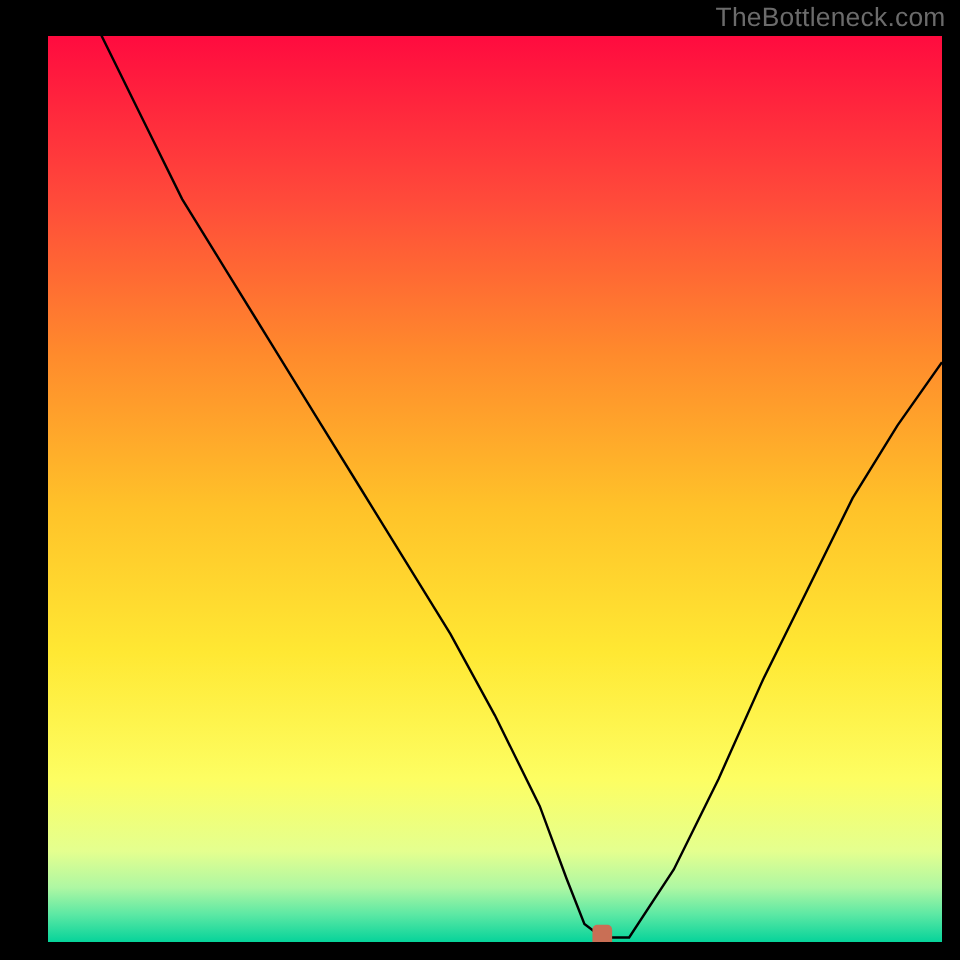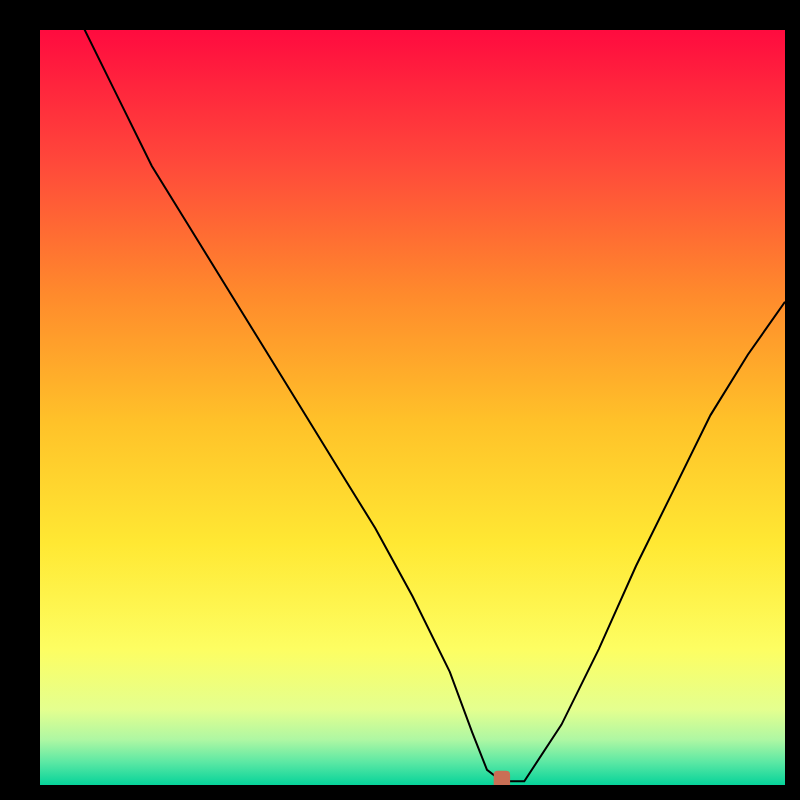"TheBottleneck.com" div.watermark { html: none -> <div>TheBottleneck.com</div> }
